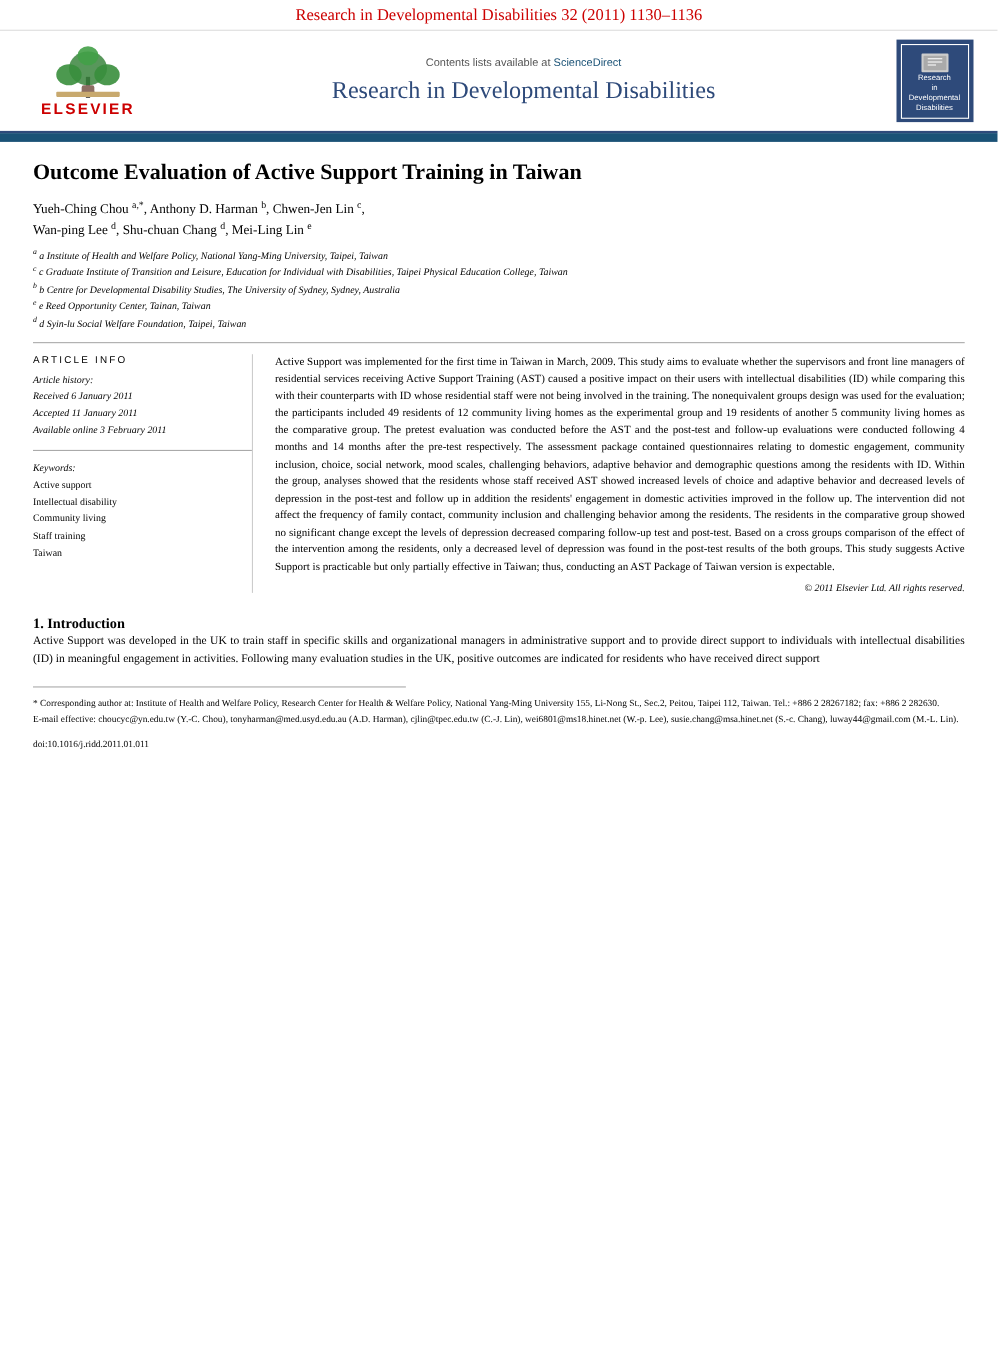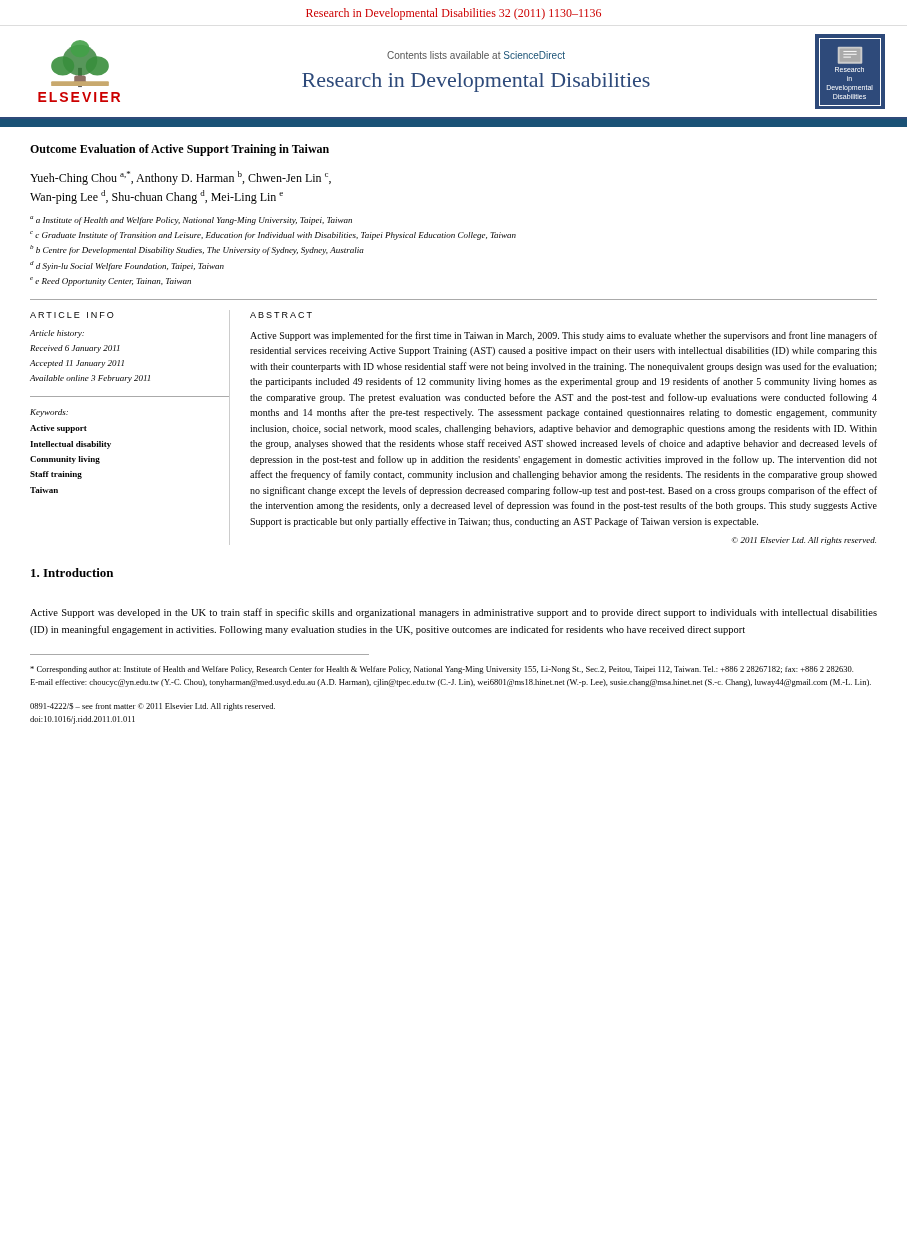"Research in Developmental Disabilities 32 (2011)" .journal-header { font-size: 12px -> 15px }
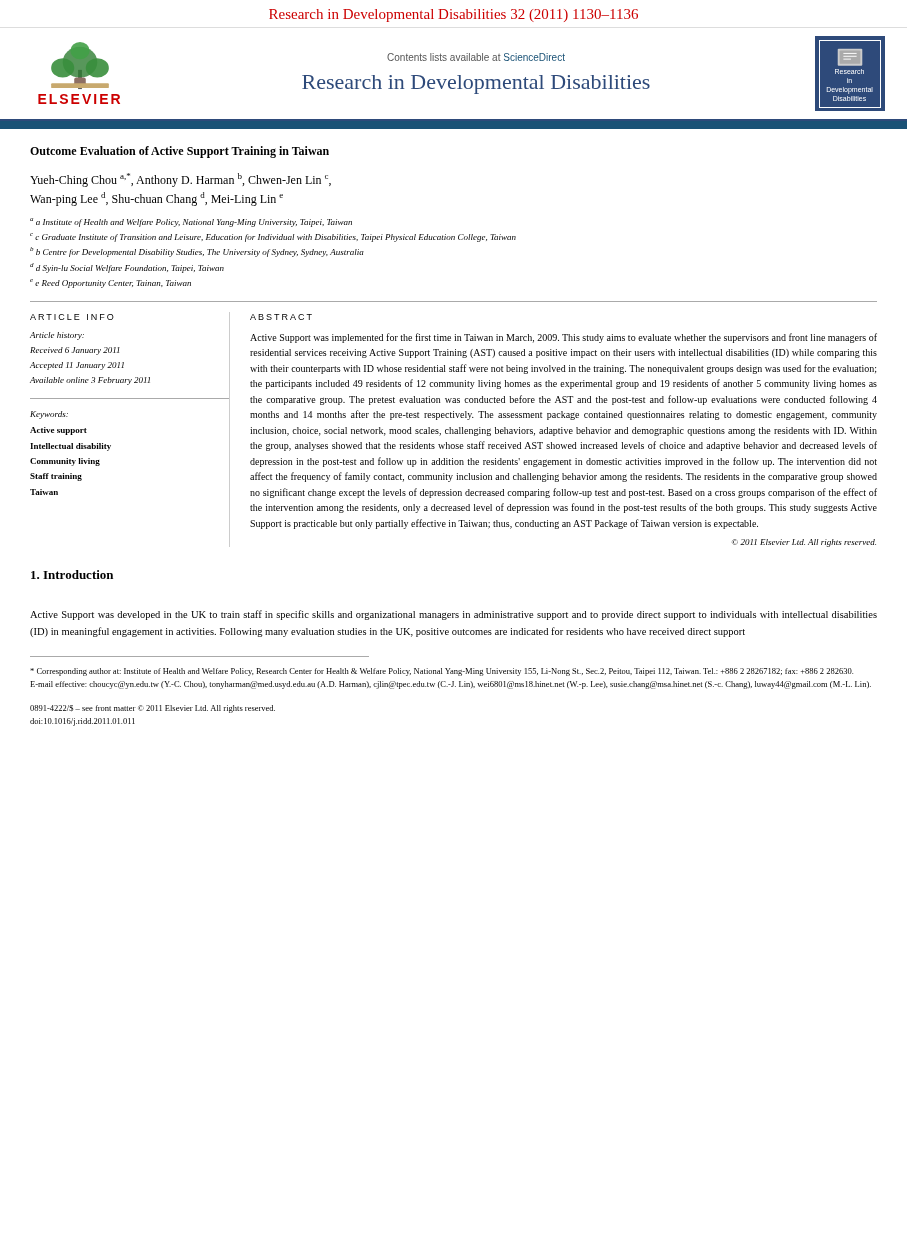"Outcome Evaluation of Active Support" .article-title { font-size: 12px -> 20px }
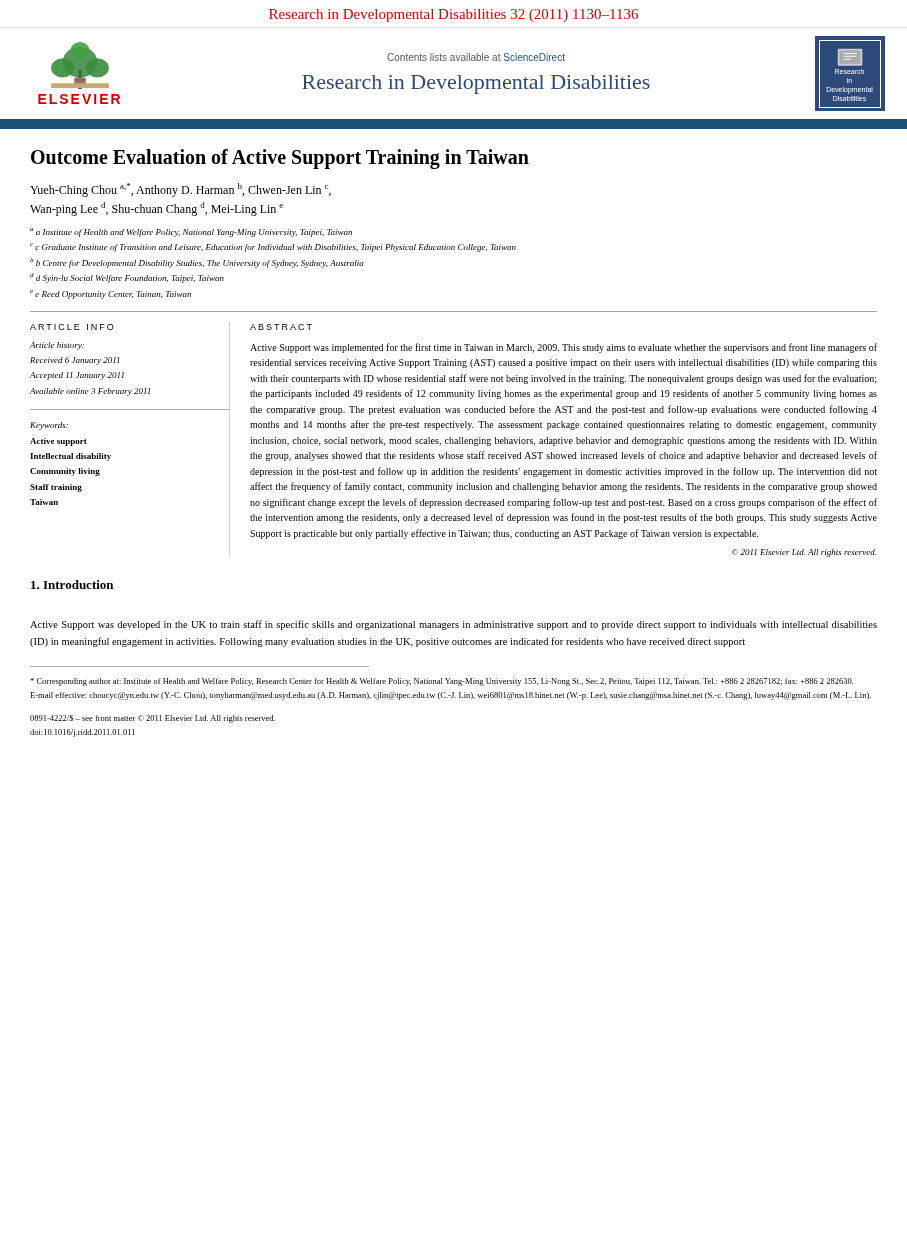"d d Syin-lu Social Welfare" div { order: before "e e Reed Opportunity Center," -> after "e e Reed Opportunity Center," }
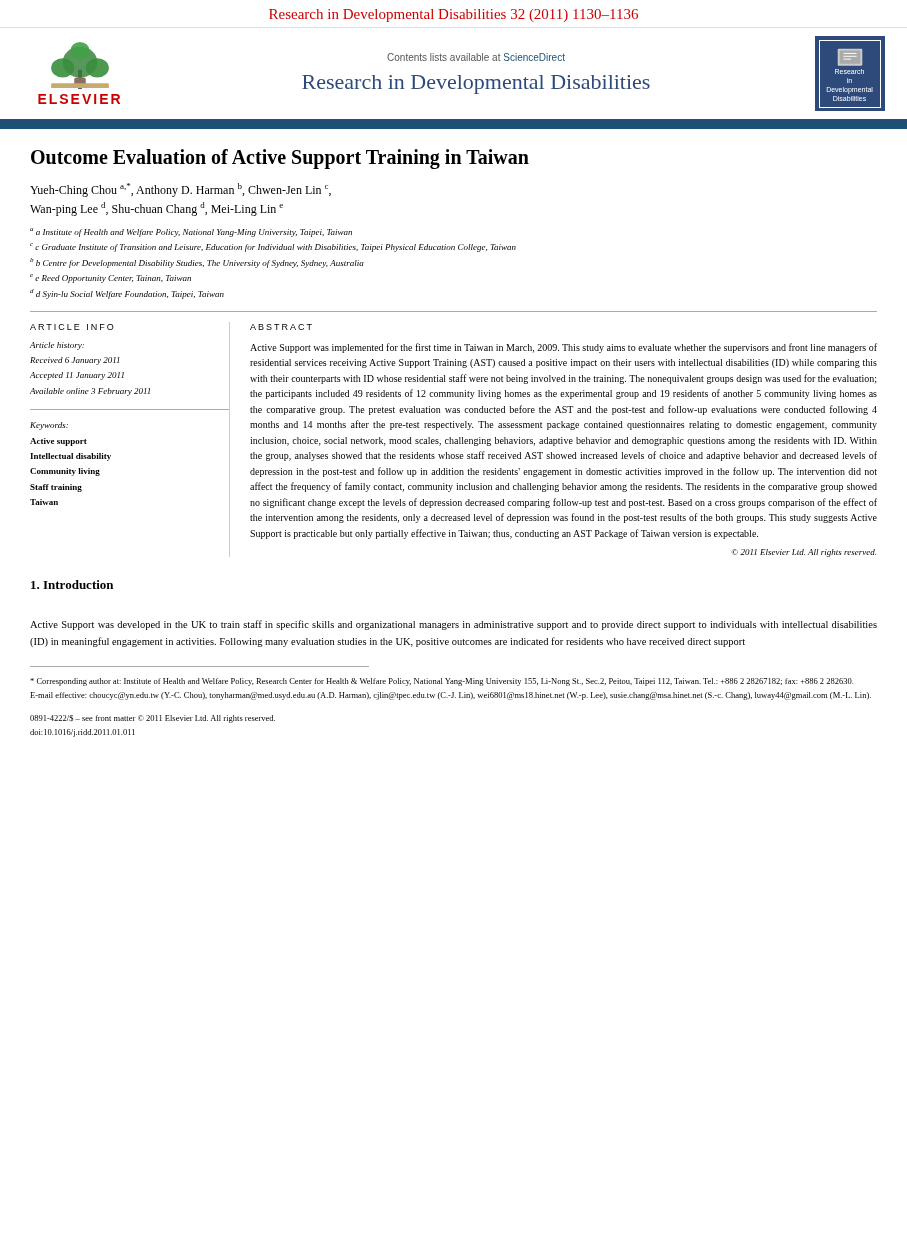"ABSTRACT" div.section-label { html: <div>Abstract</div> -> none }
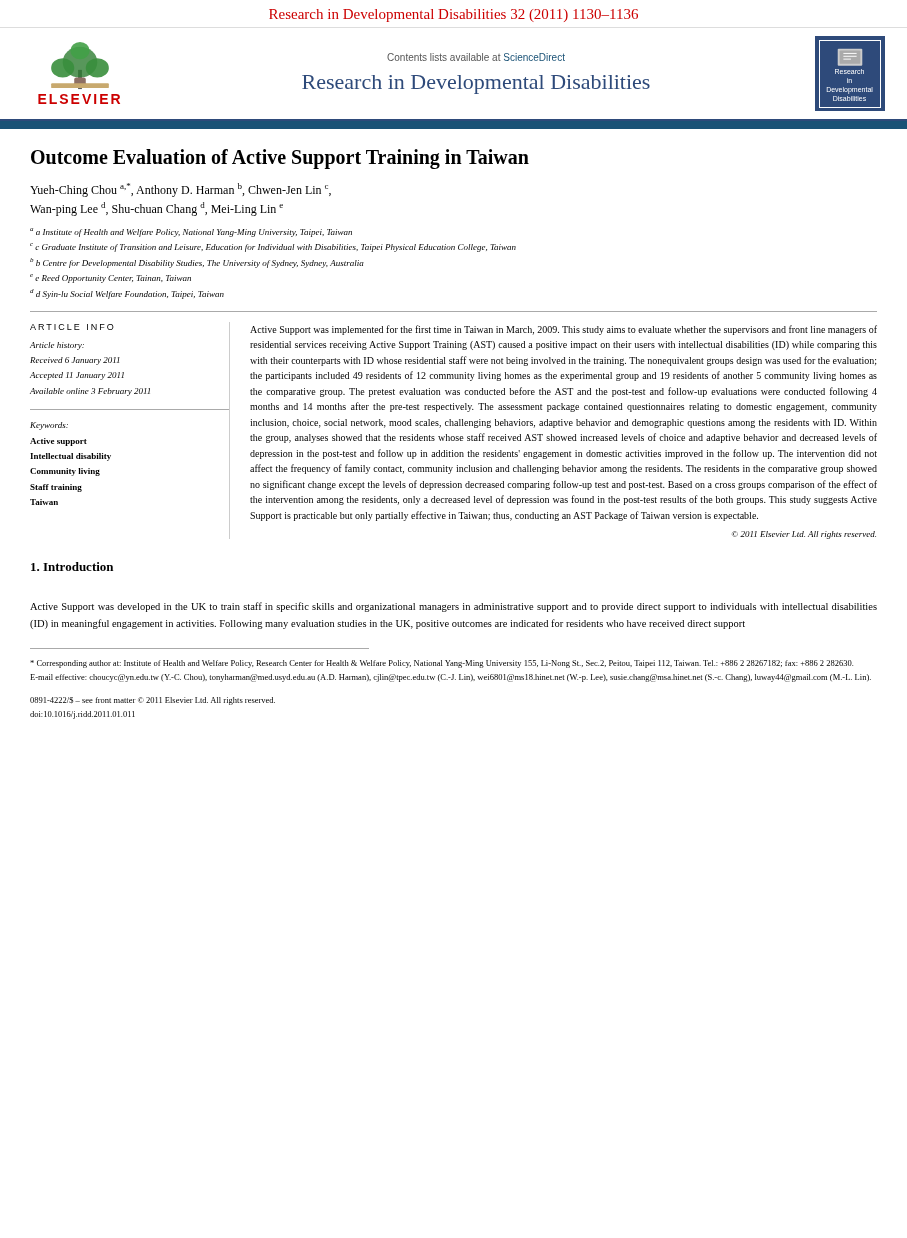"Active support" .keyword-item { font-weight: bold -> none }
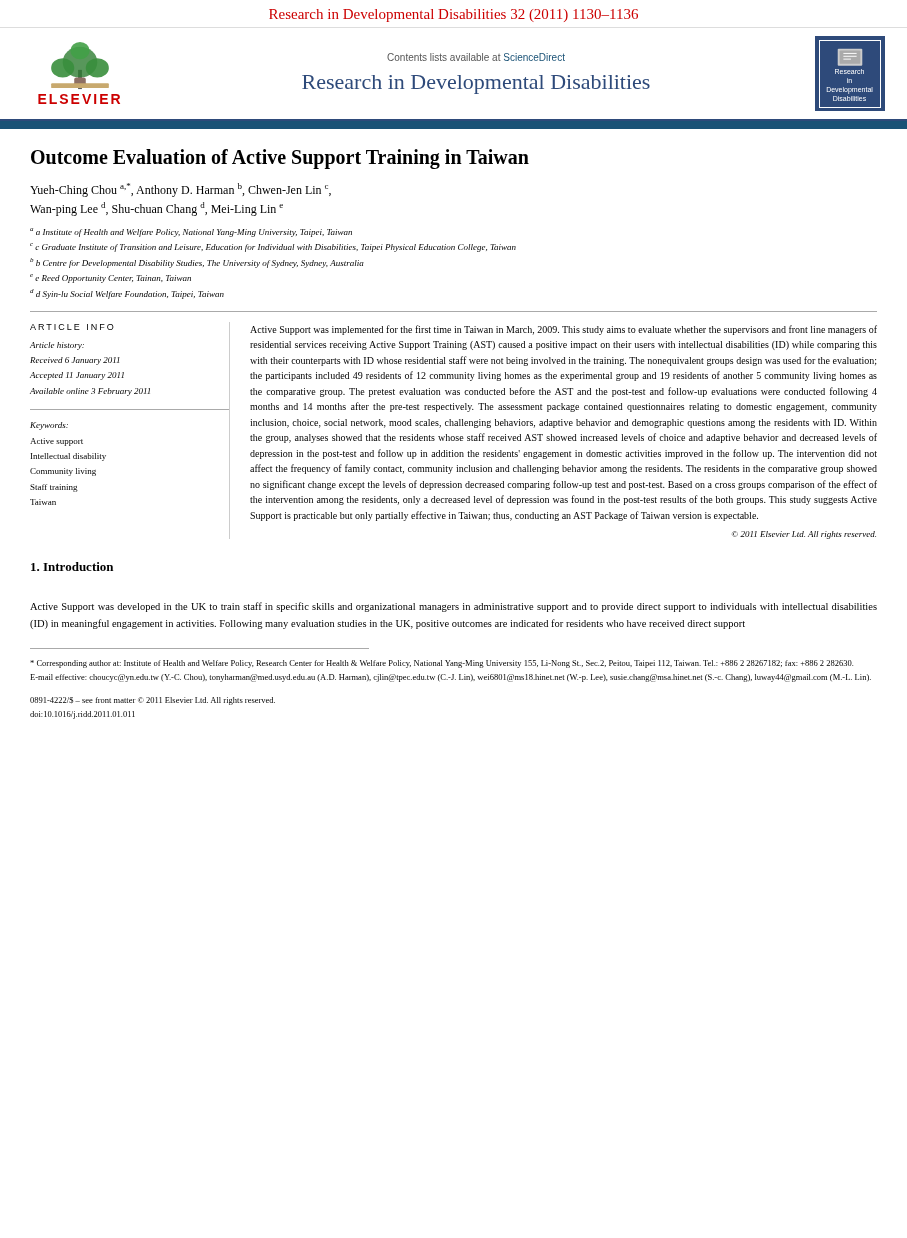"1. Introduction" .intro-heading { margin-bottom: 24px -> 0 }
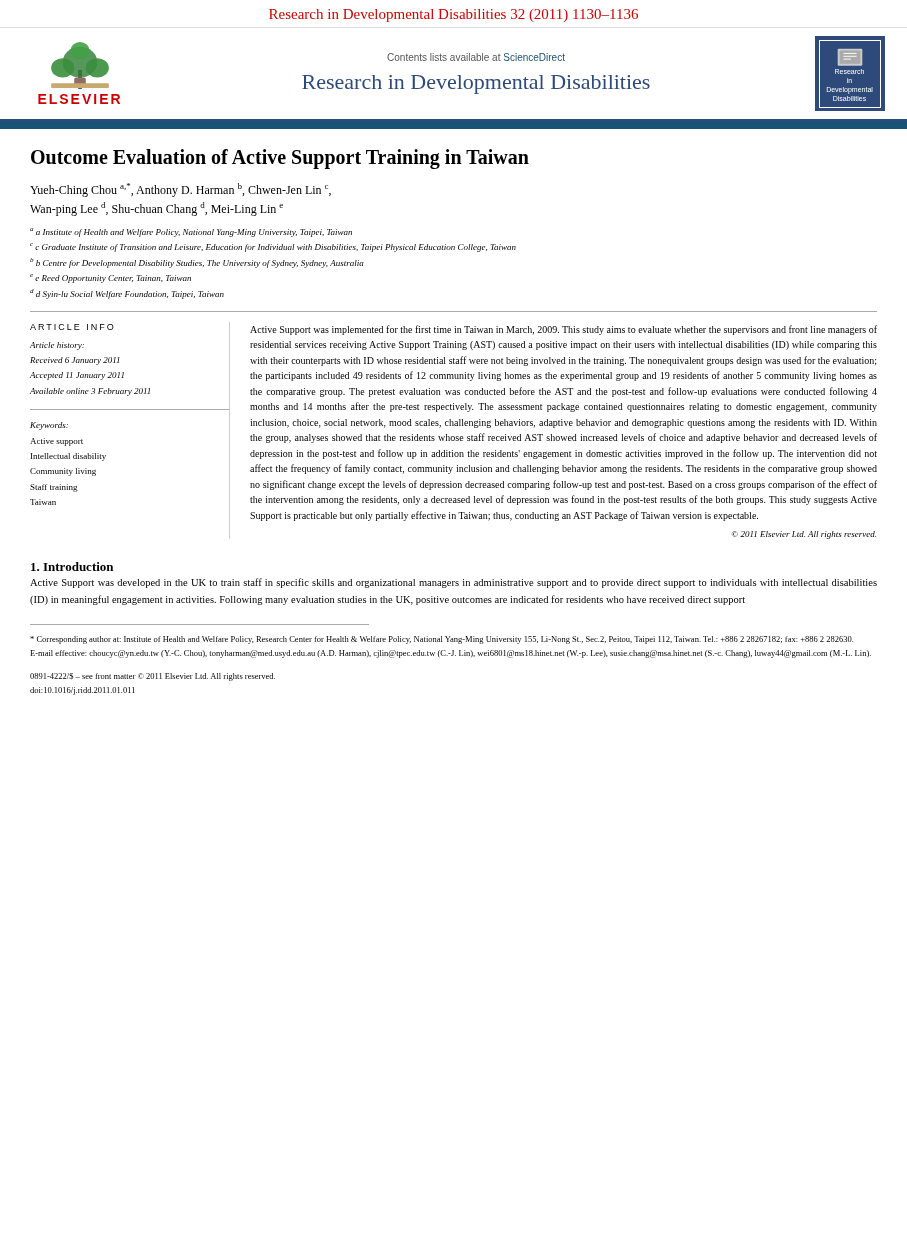"0891-4222/$ – see front matter" div { html: <div>0891-4222/$ – see front matter © 2011 Elsevier Ltd. All rights reserved.</div> -> none }
